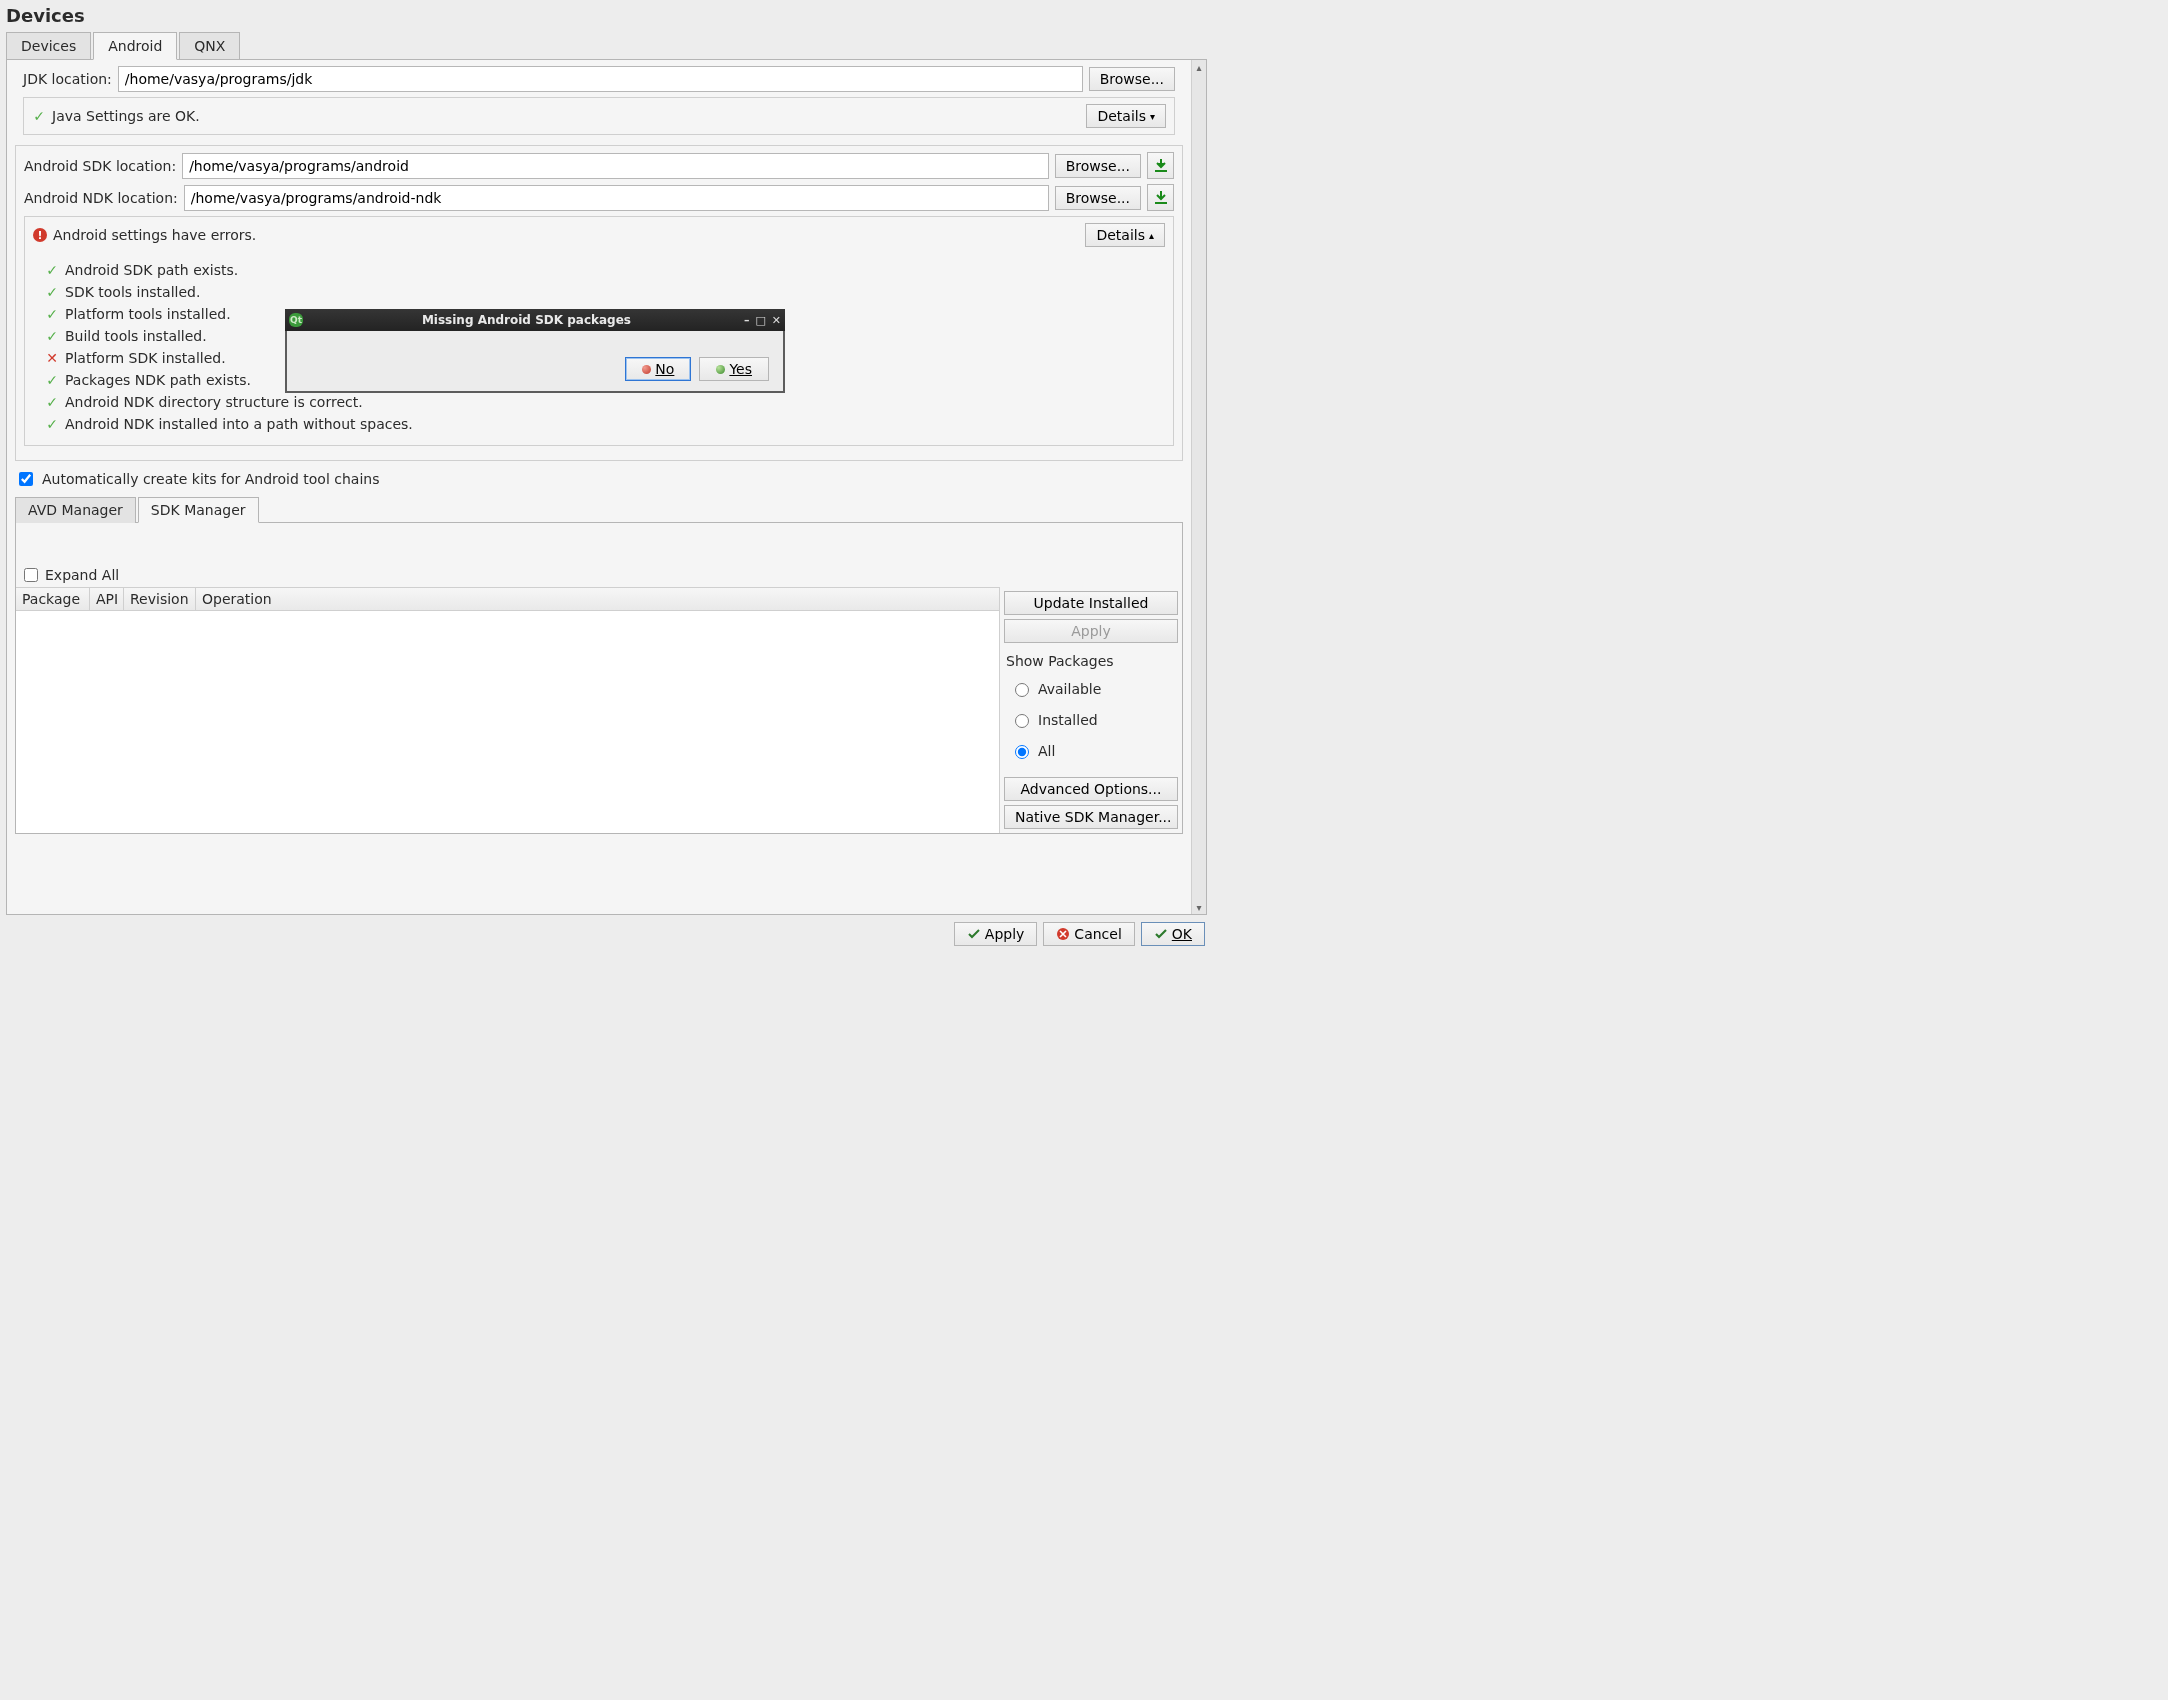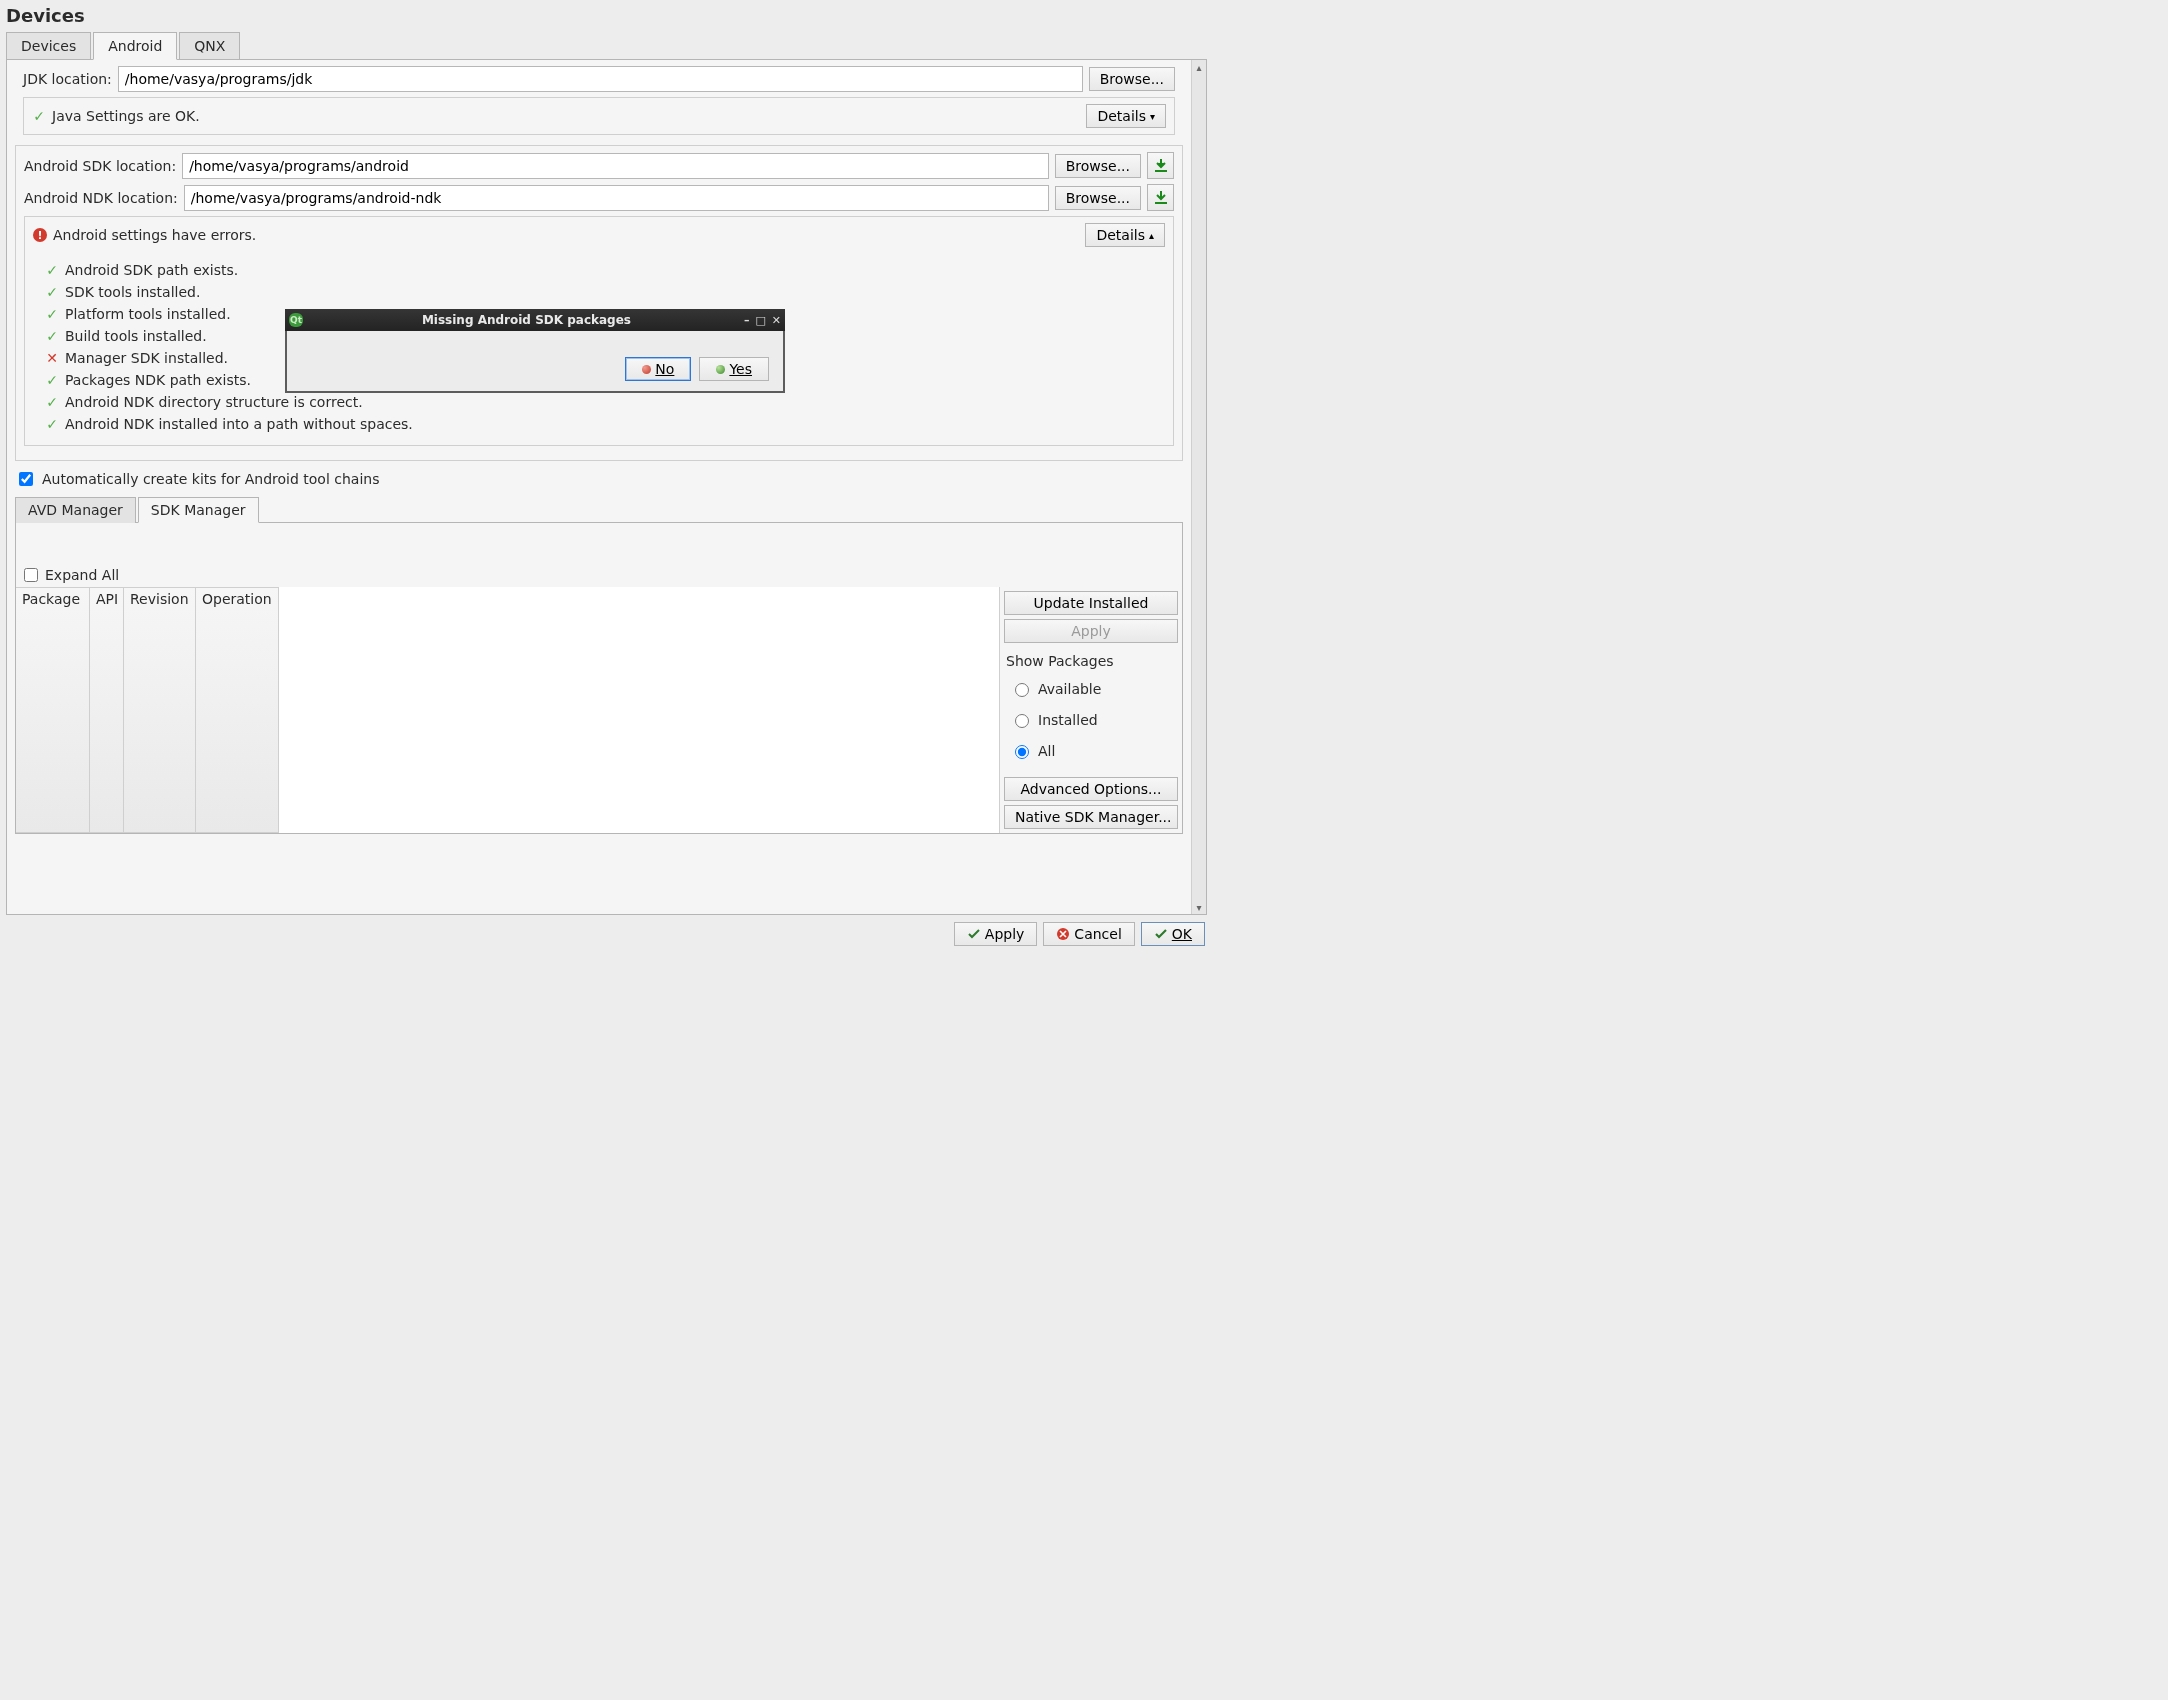"Manager SDK installed." span { text: Manager -> Platform }
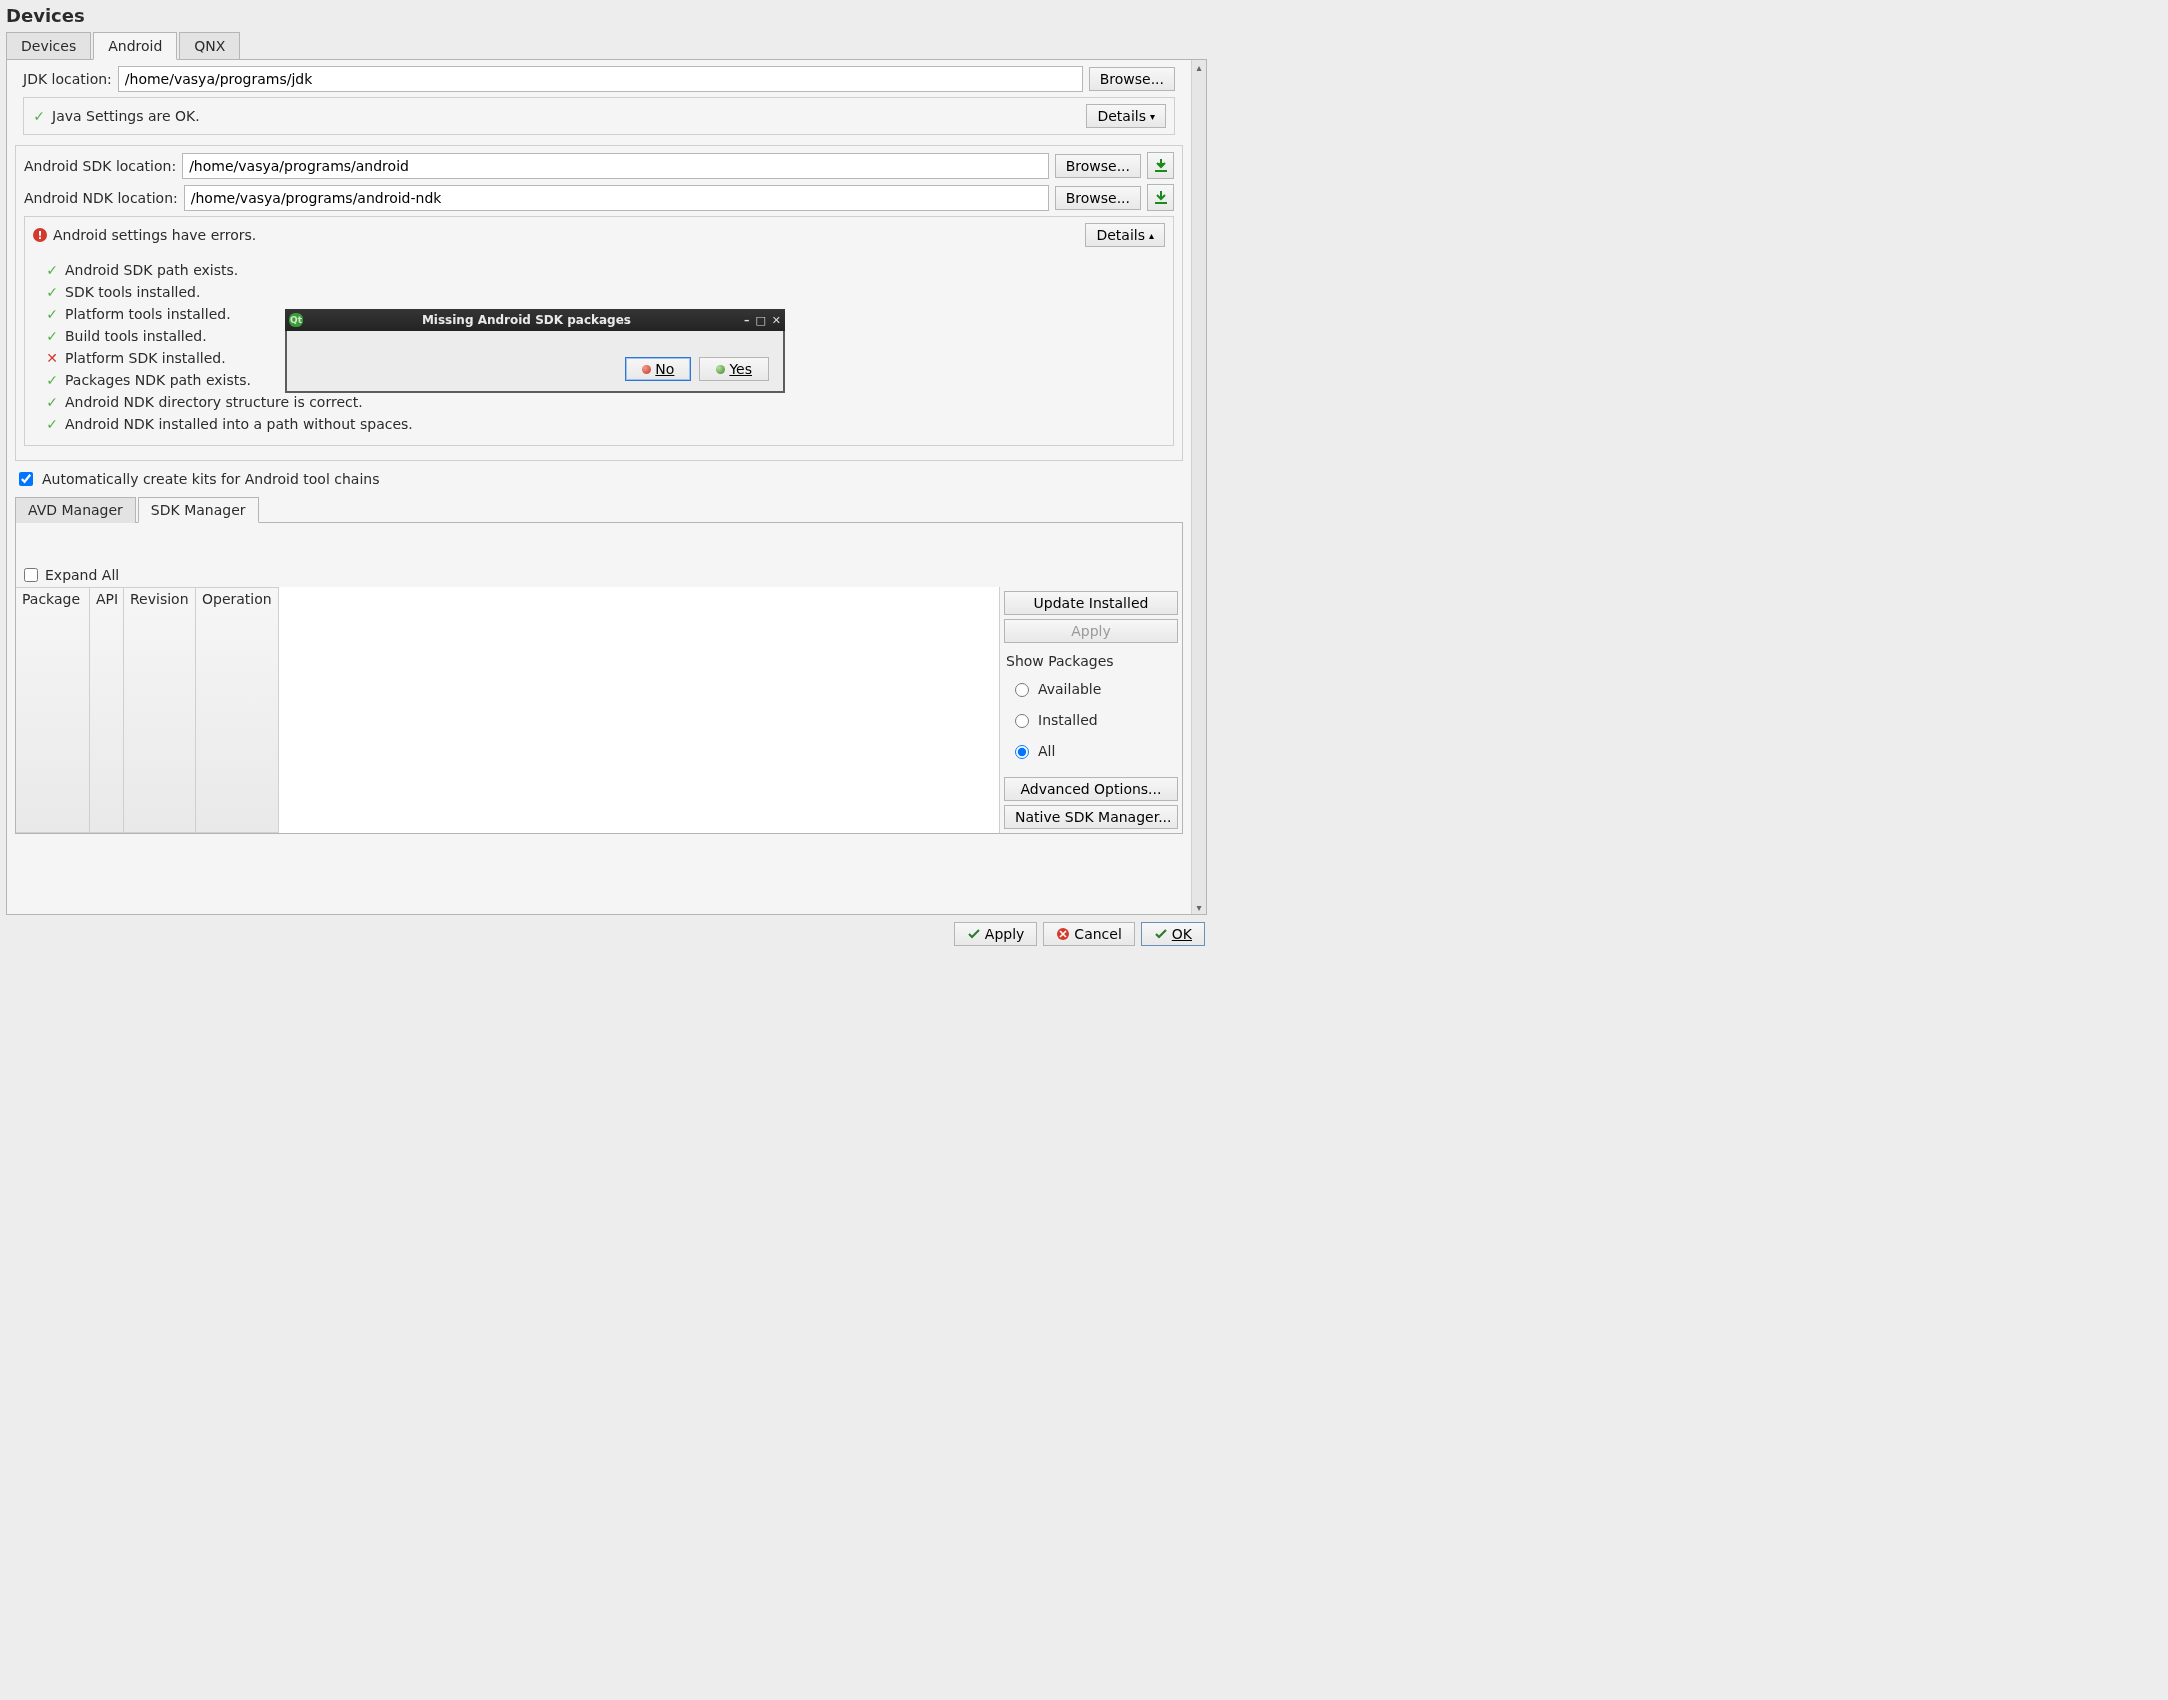"Package" div { flex-direction: row -> column }
